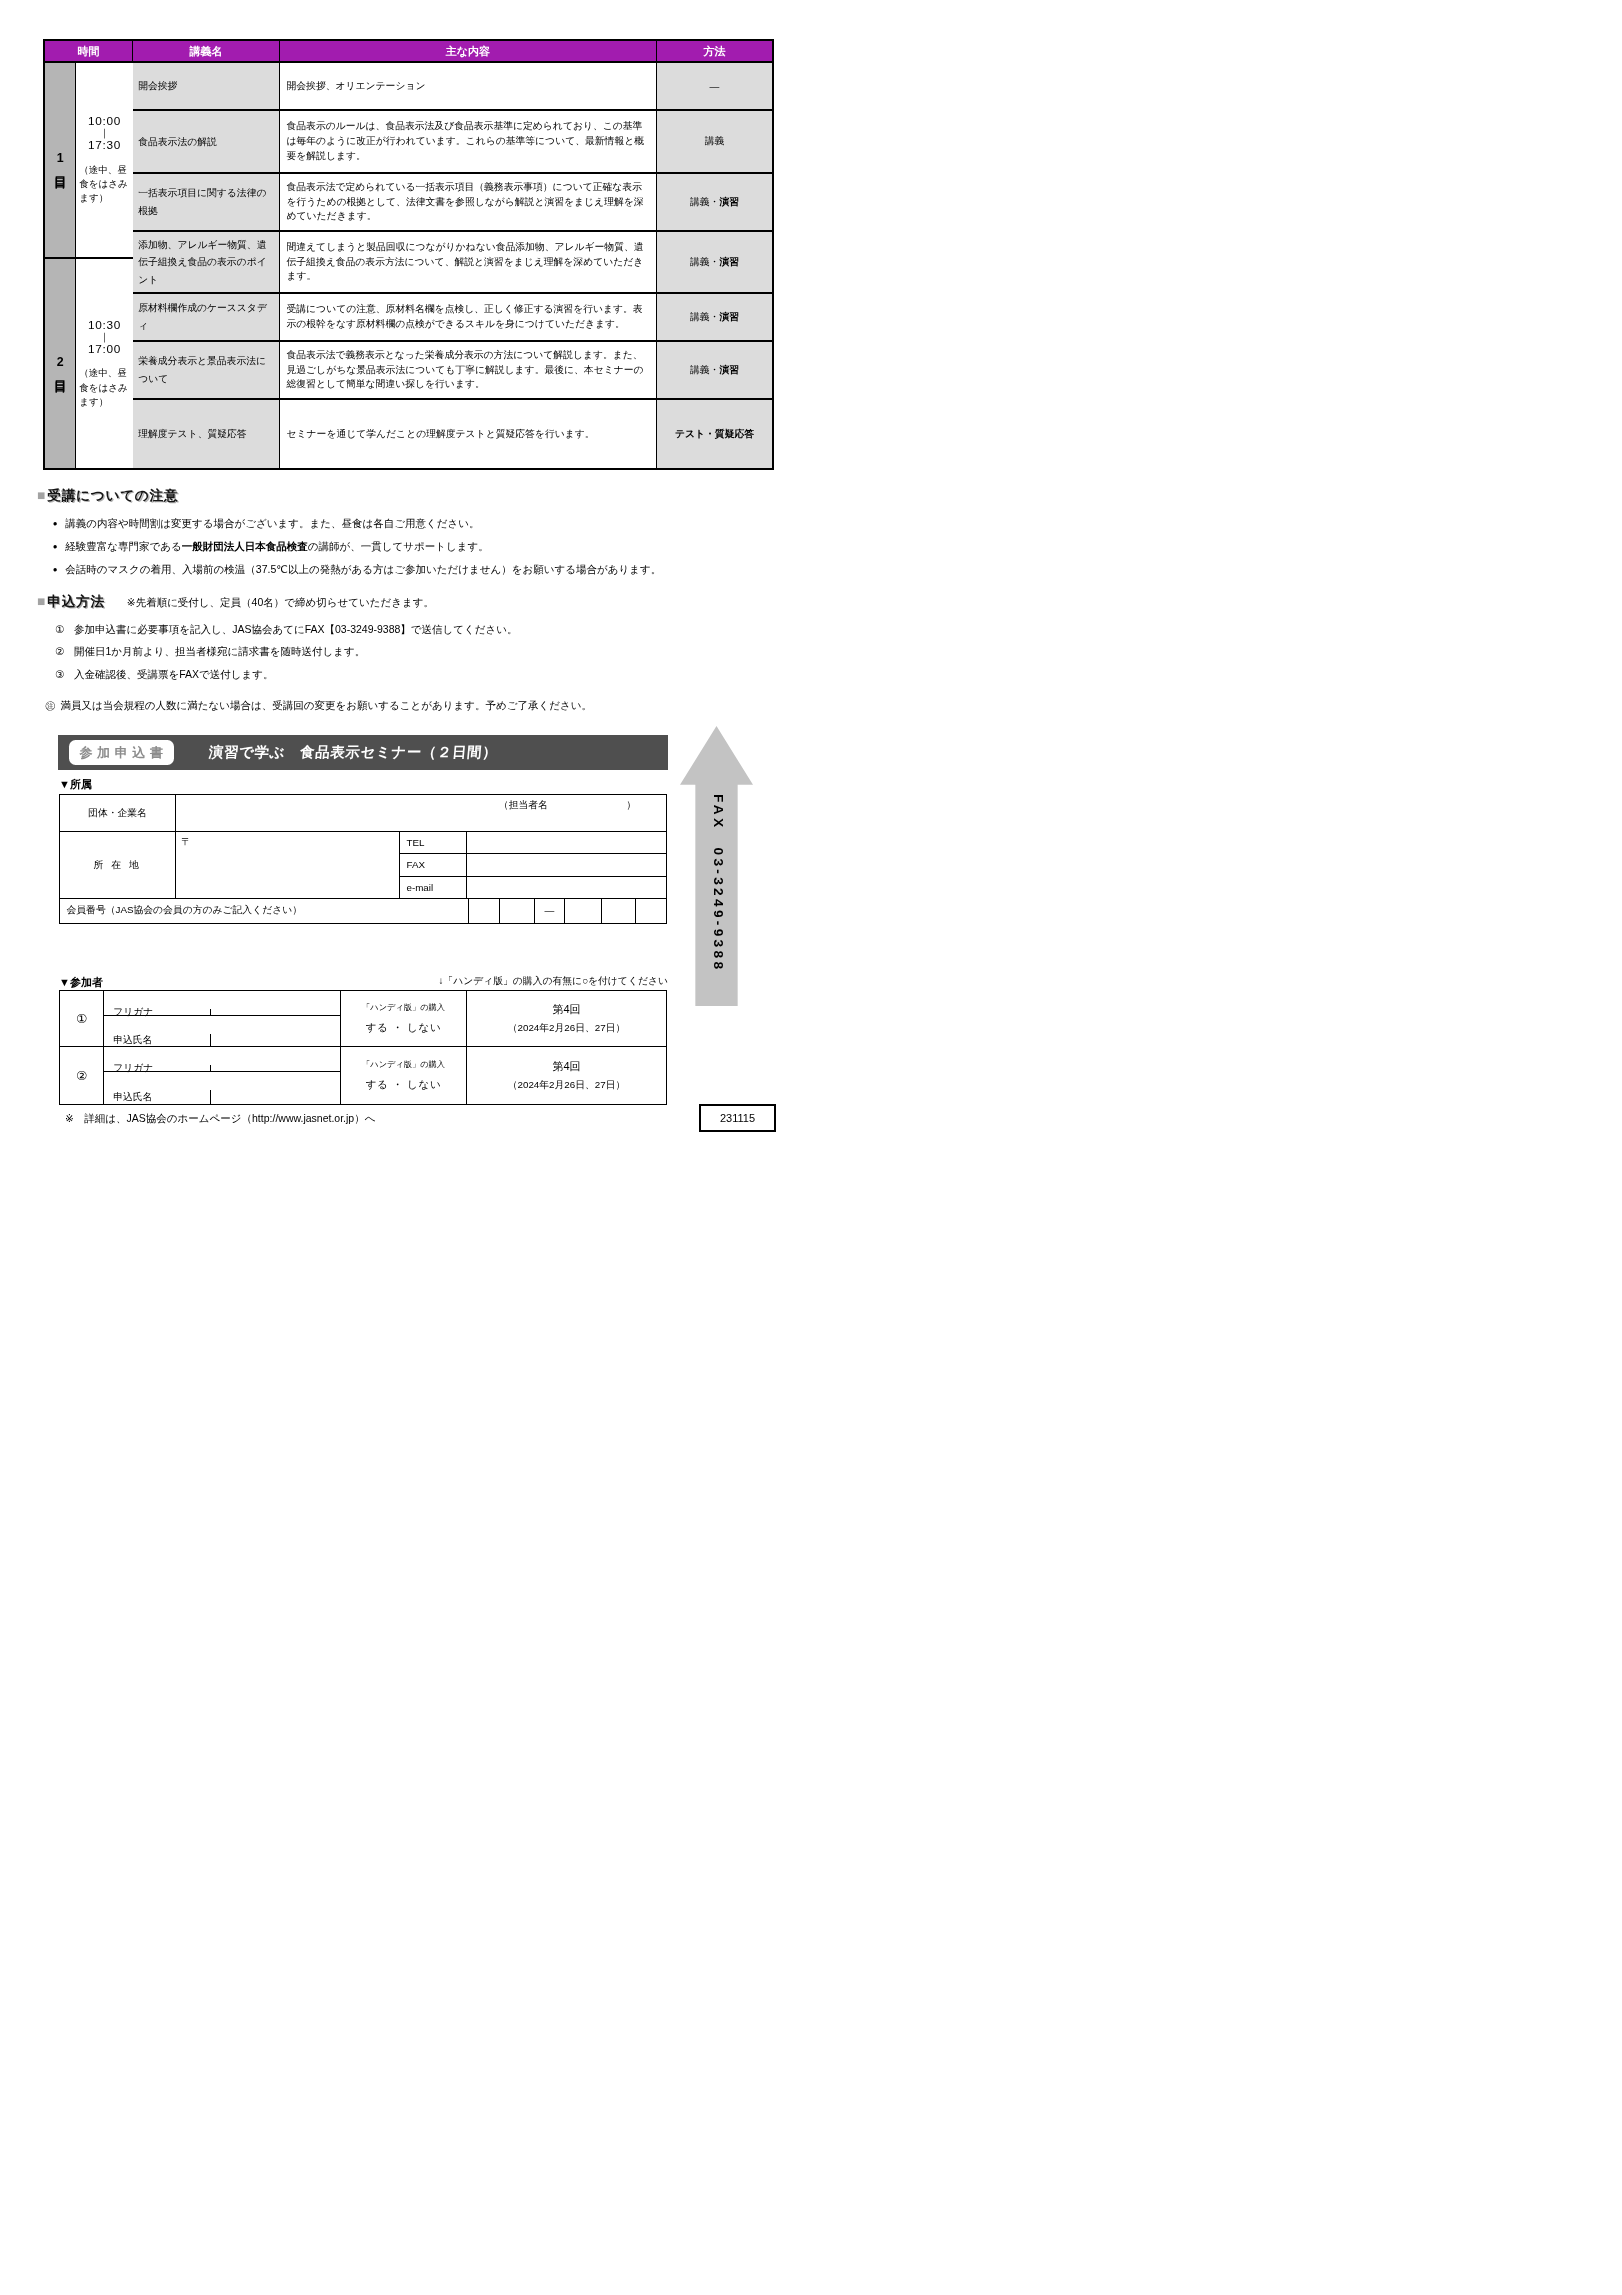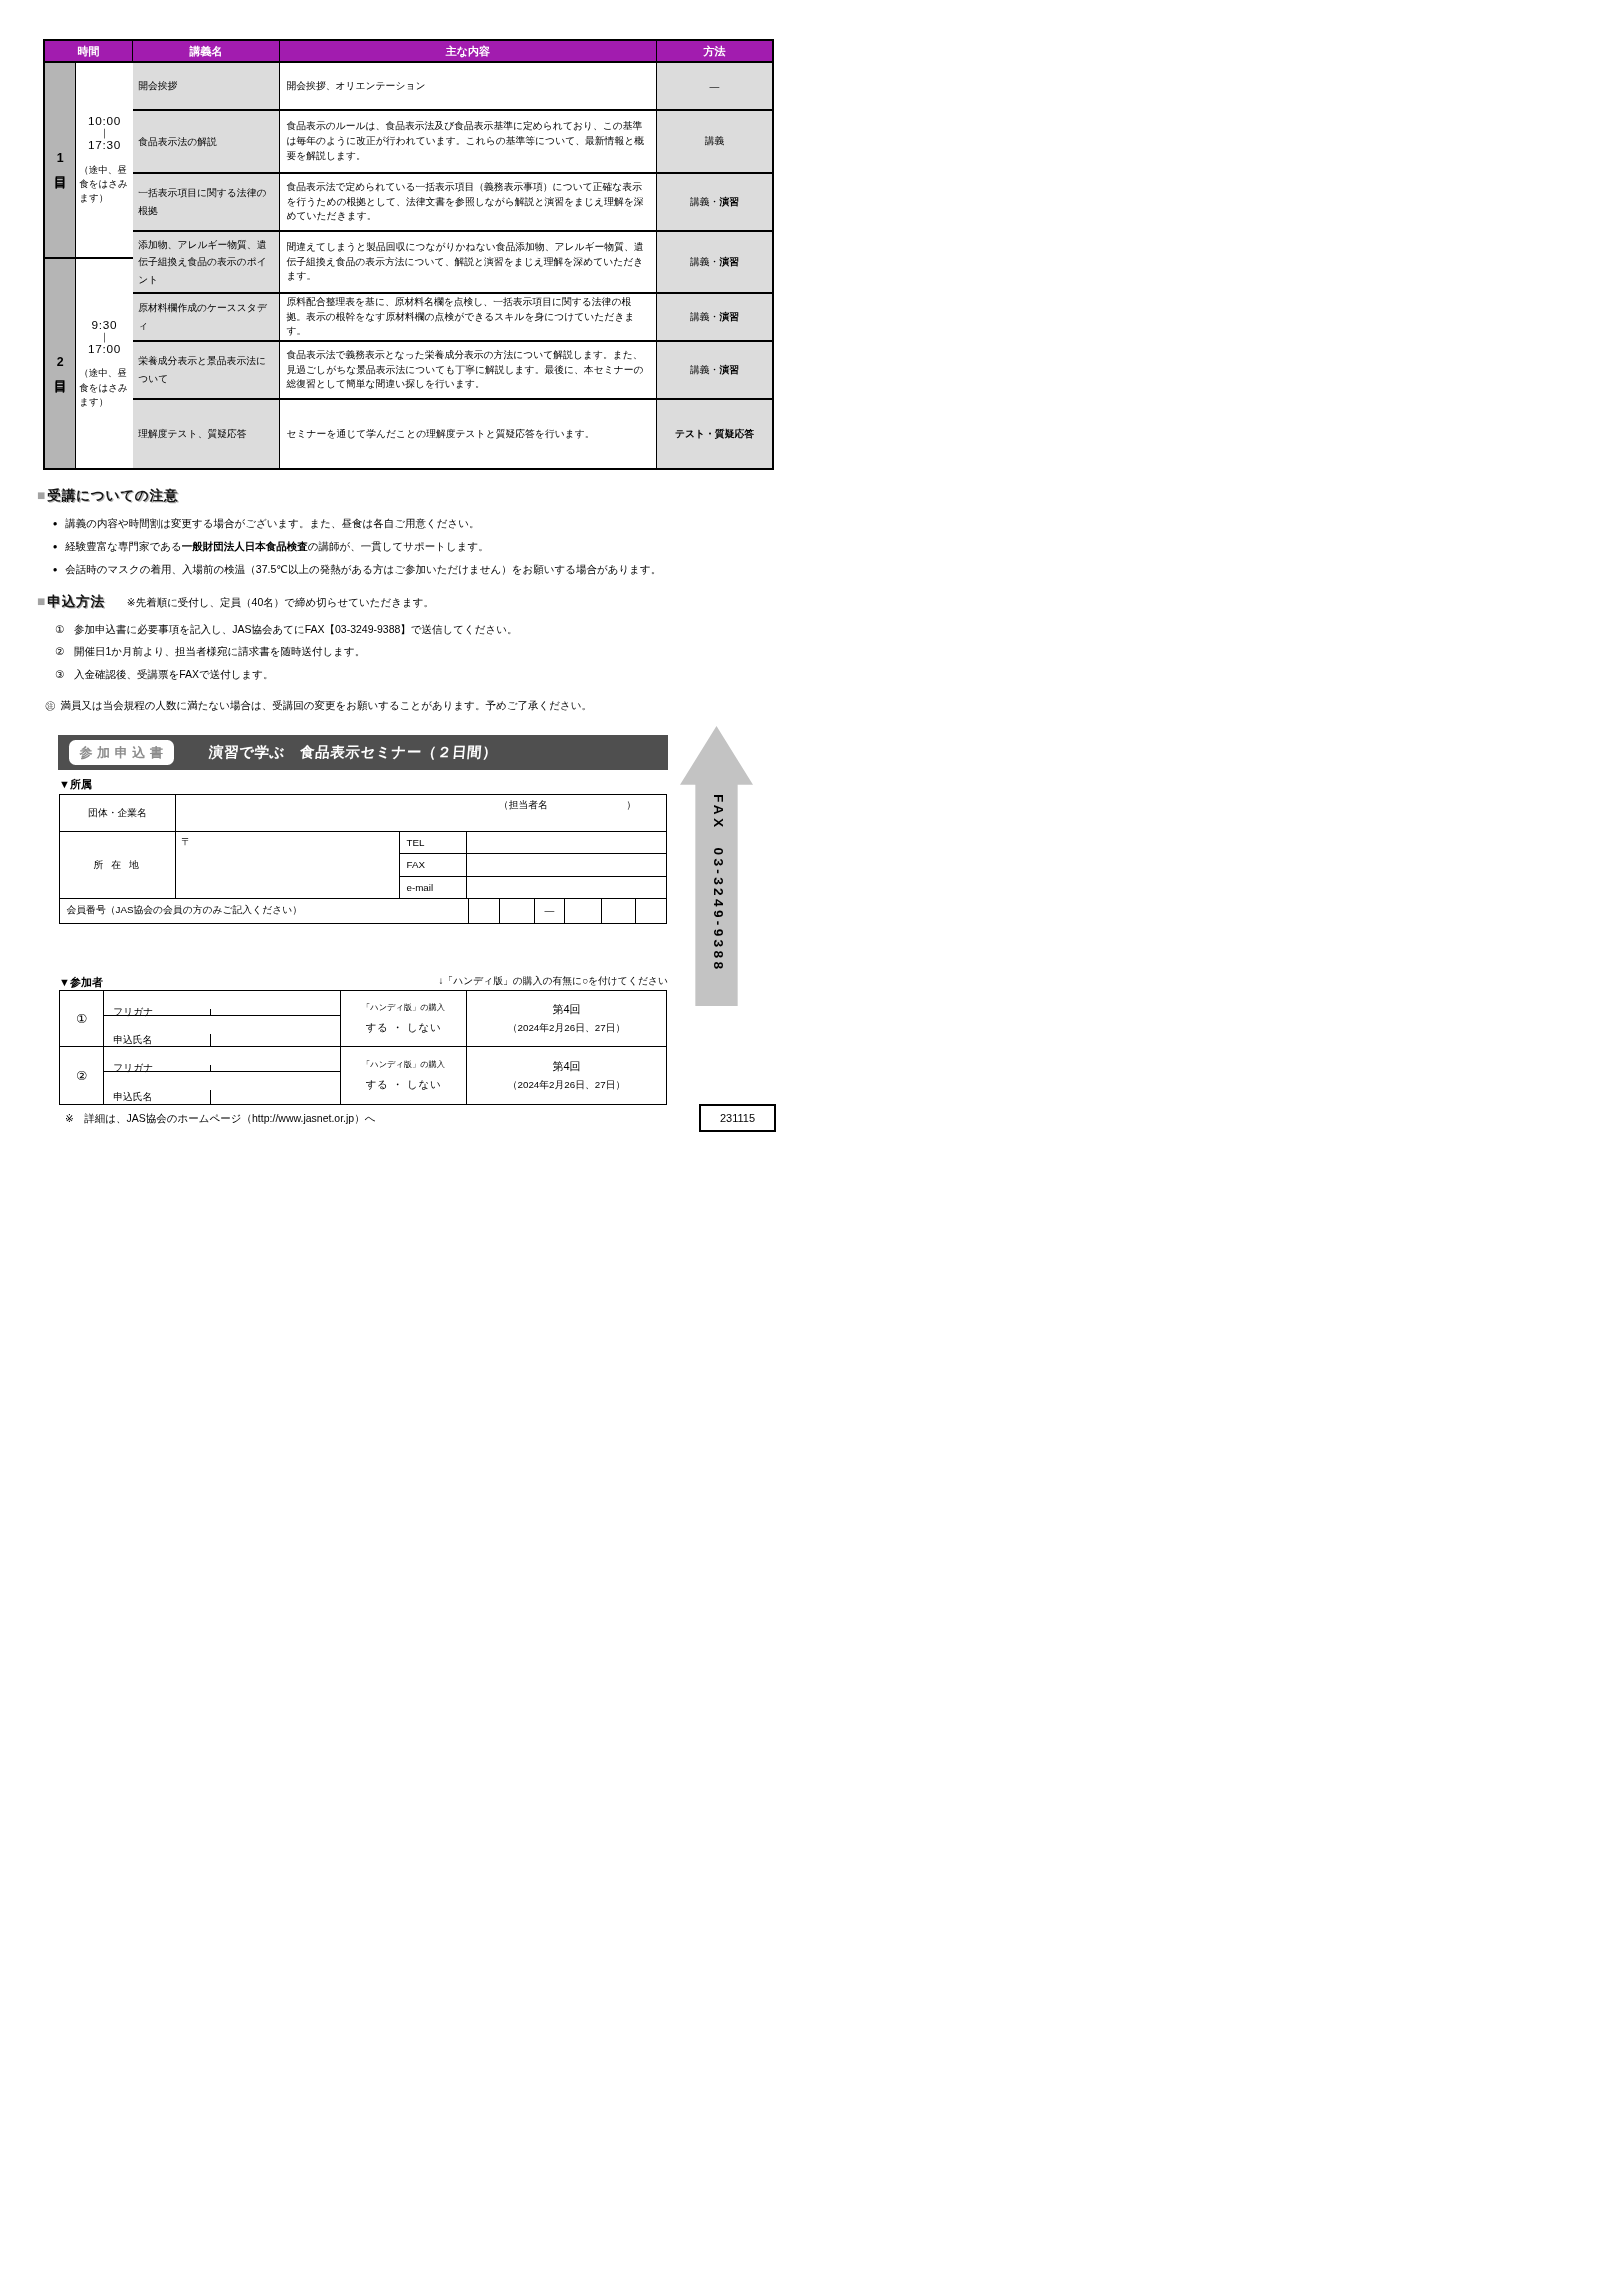"原料配合整理表を基に、原材料名欄を点検し、一括表示項目に関する法律の根拠。表示の" div.content-cell { text: 原料配合整理表を基に、原材料名欄を点検し、一括表示項目に関する法律の根拠 -> 受講についての注意、原材料名欄を点検し、正しく修正する演習を行います }
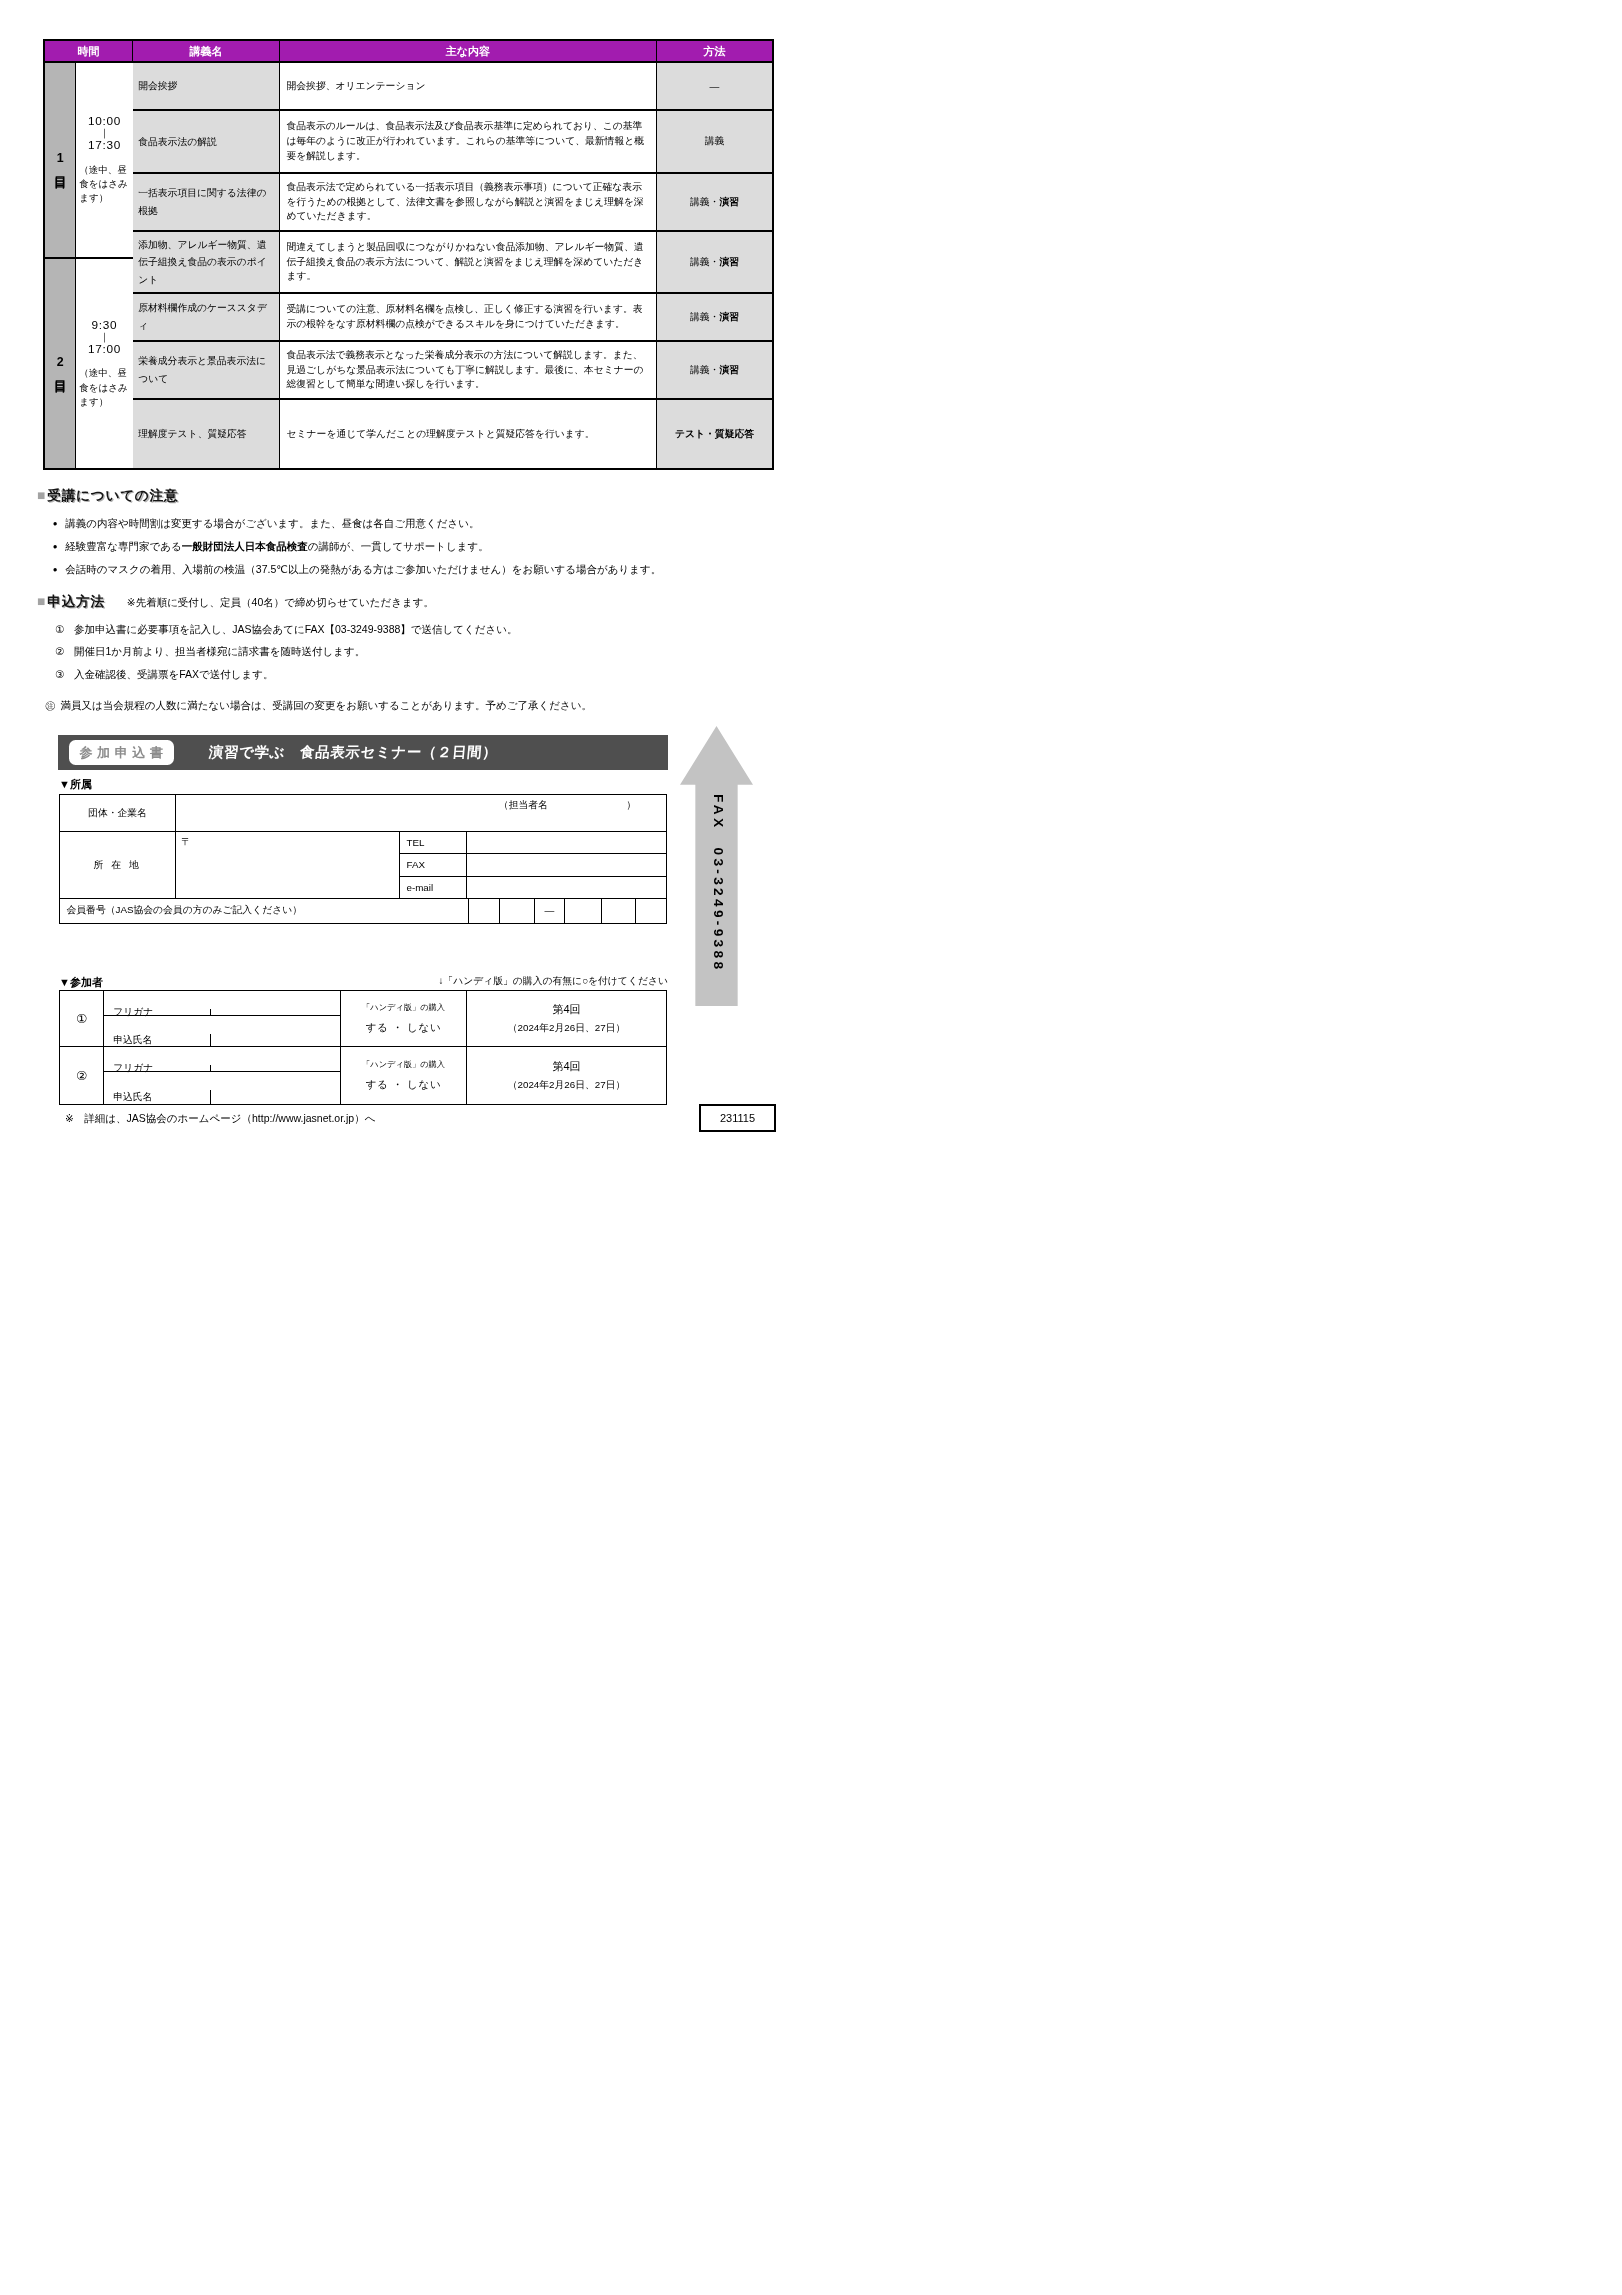"9:30" div.time-val { text: 9:30 -> 10:30 }
